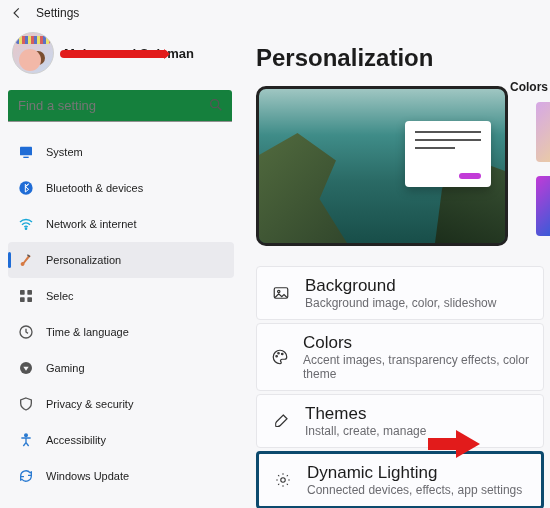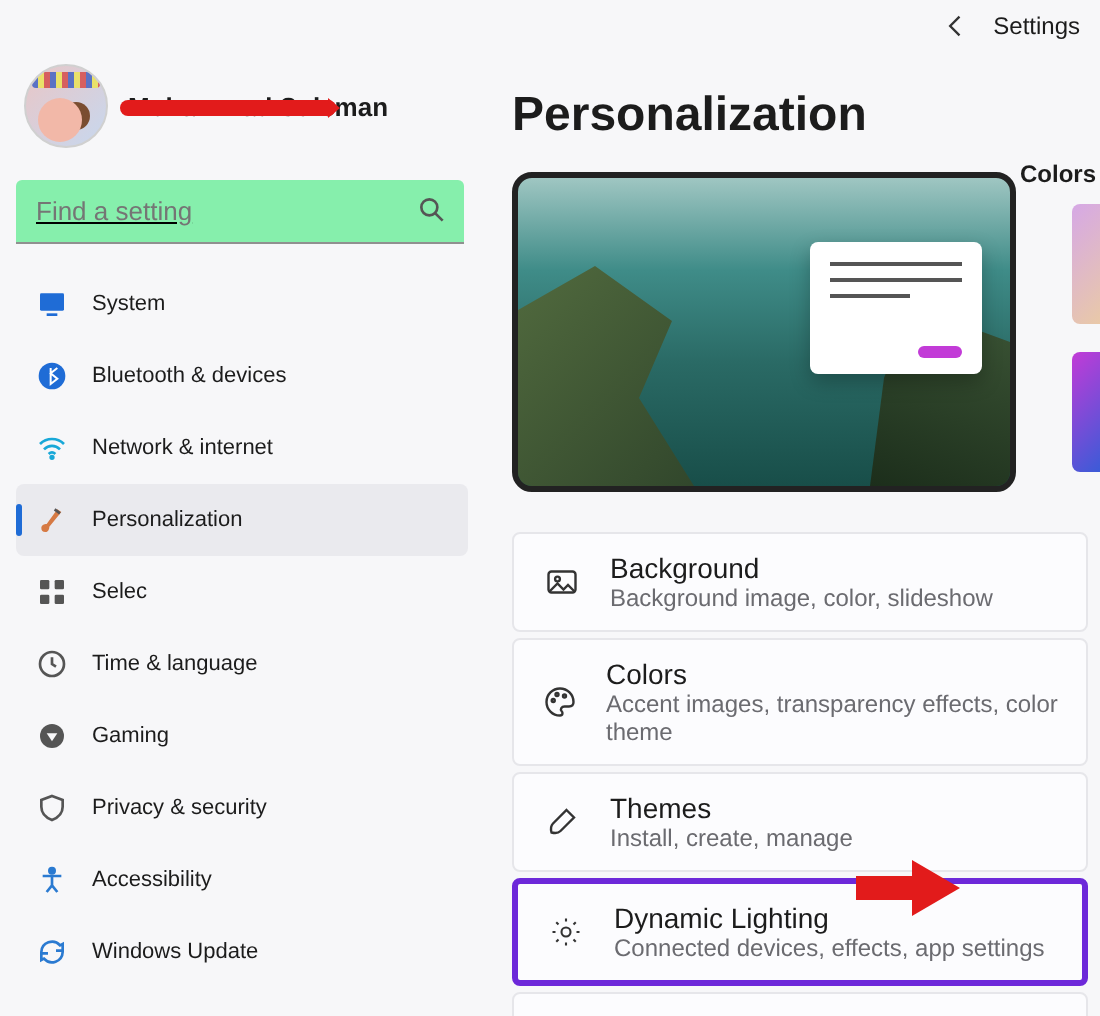"Settings" .app { align-items: flex-end -> none }
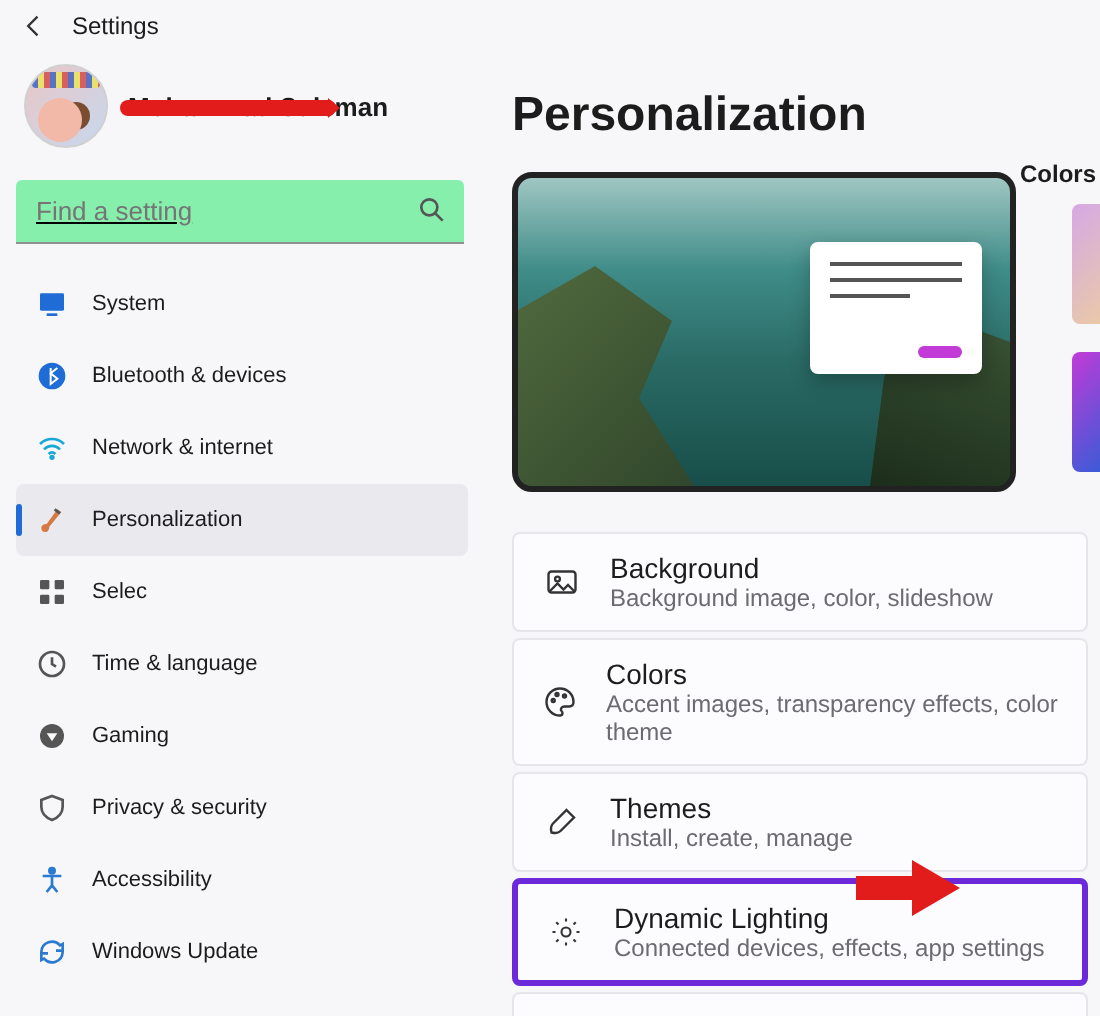"Find a setting" .search input { background: #86efac -> #15803d; text-decoration: underline -> none }
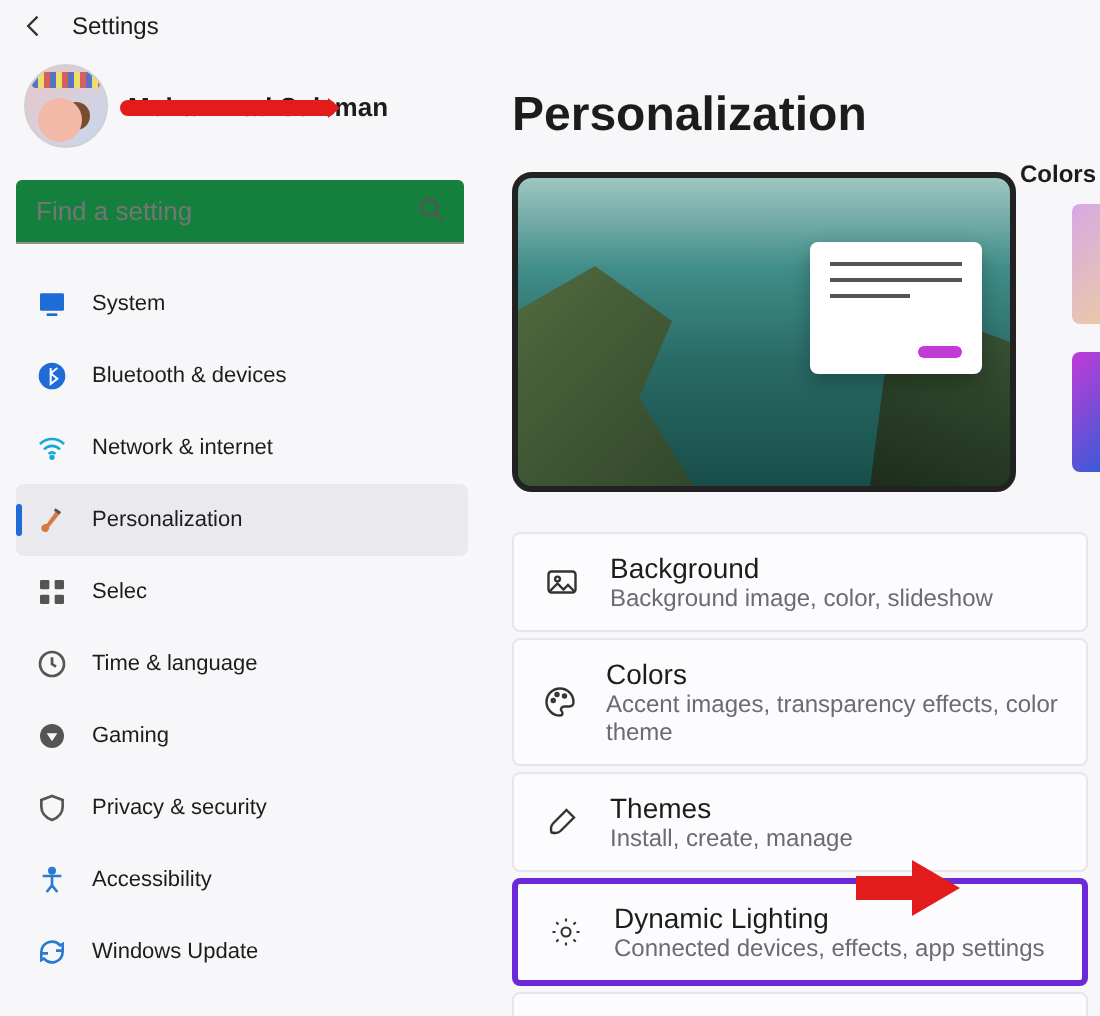"Background" .srow .t1 { font-size: 14px -> 17px }
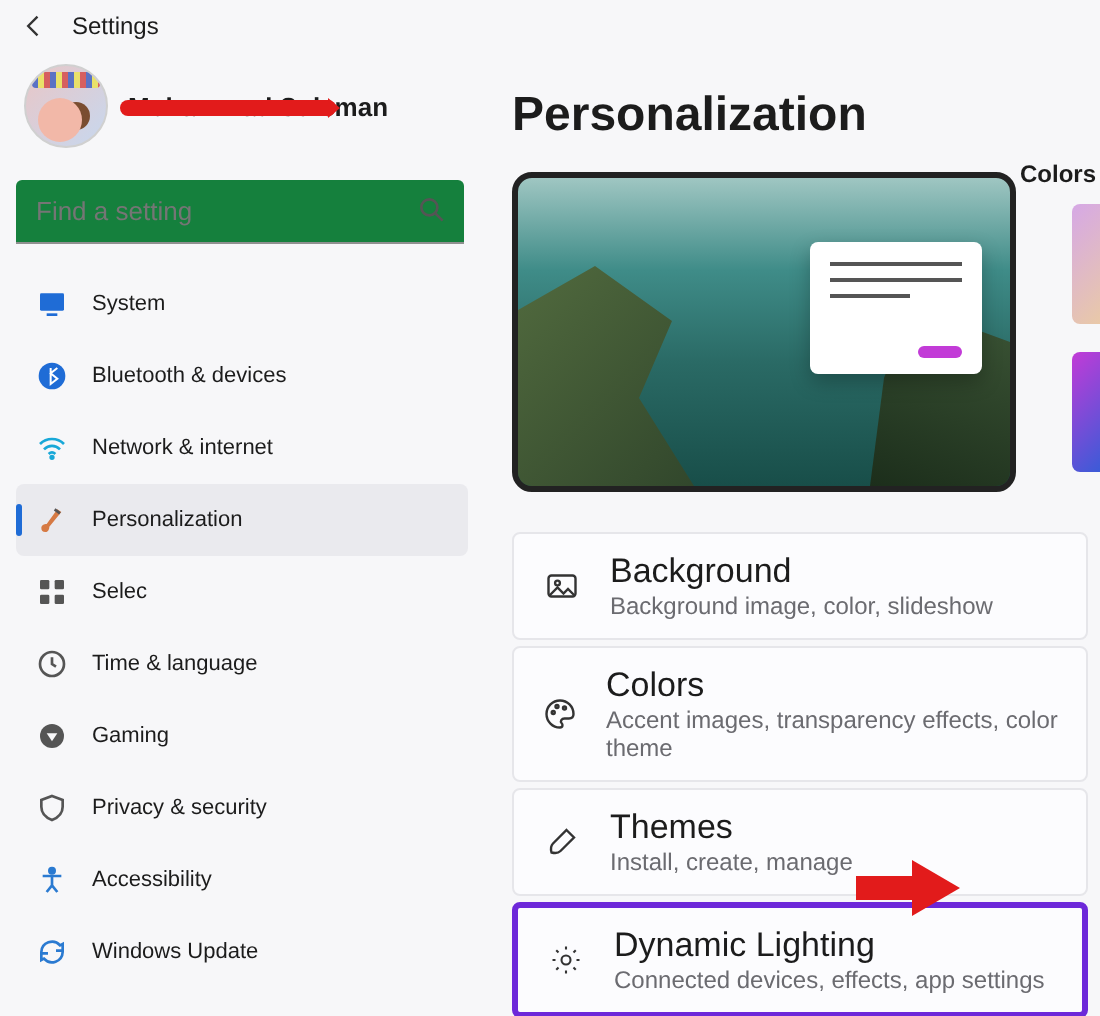"Dynamic Lighting" .srow.highlight { border: 3px solid #6d28d9 -> 3px solid #0c4a6e }
